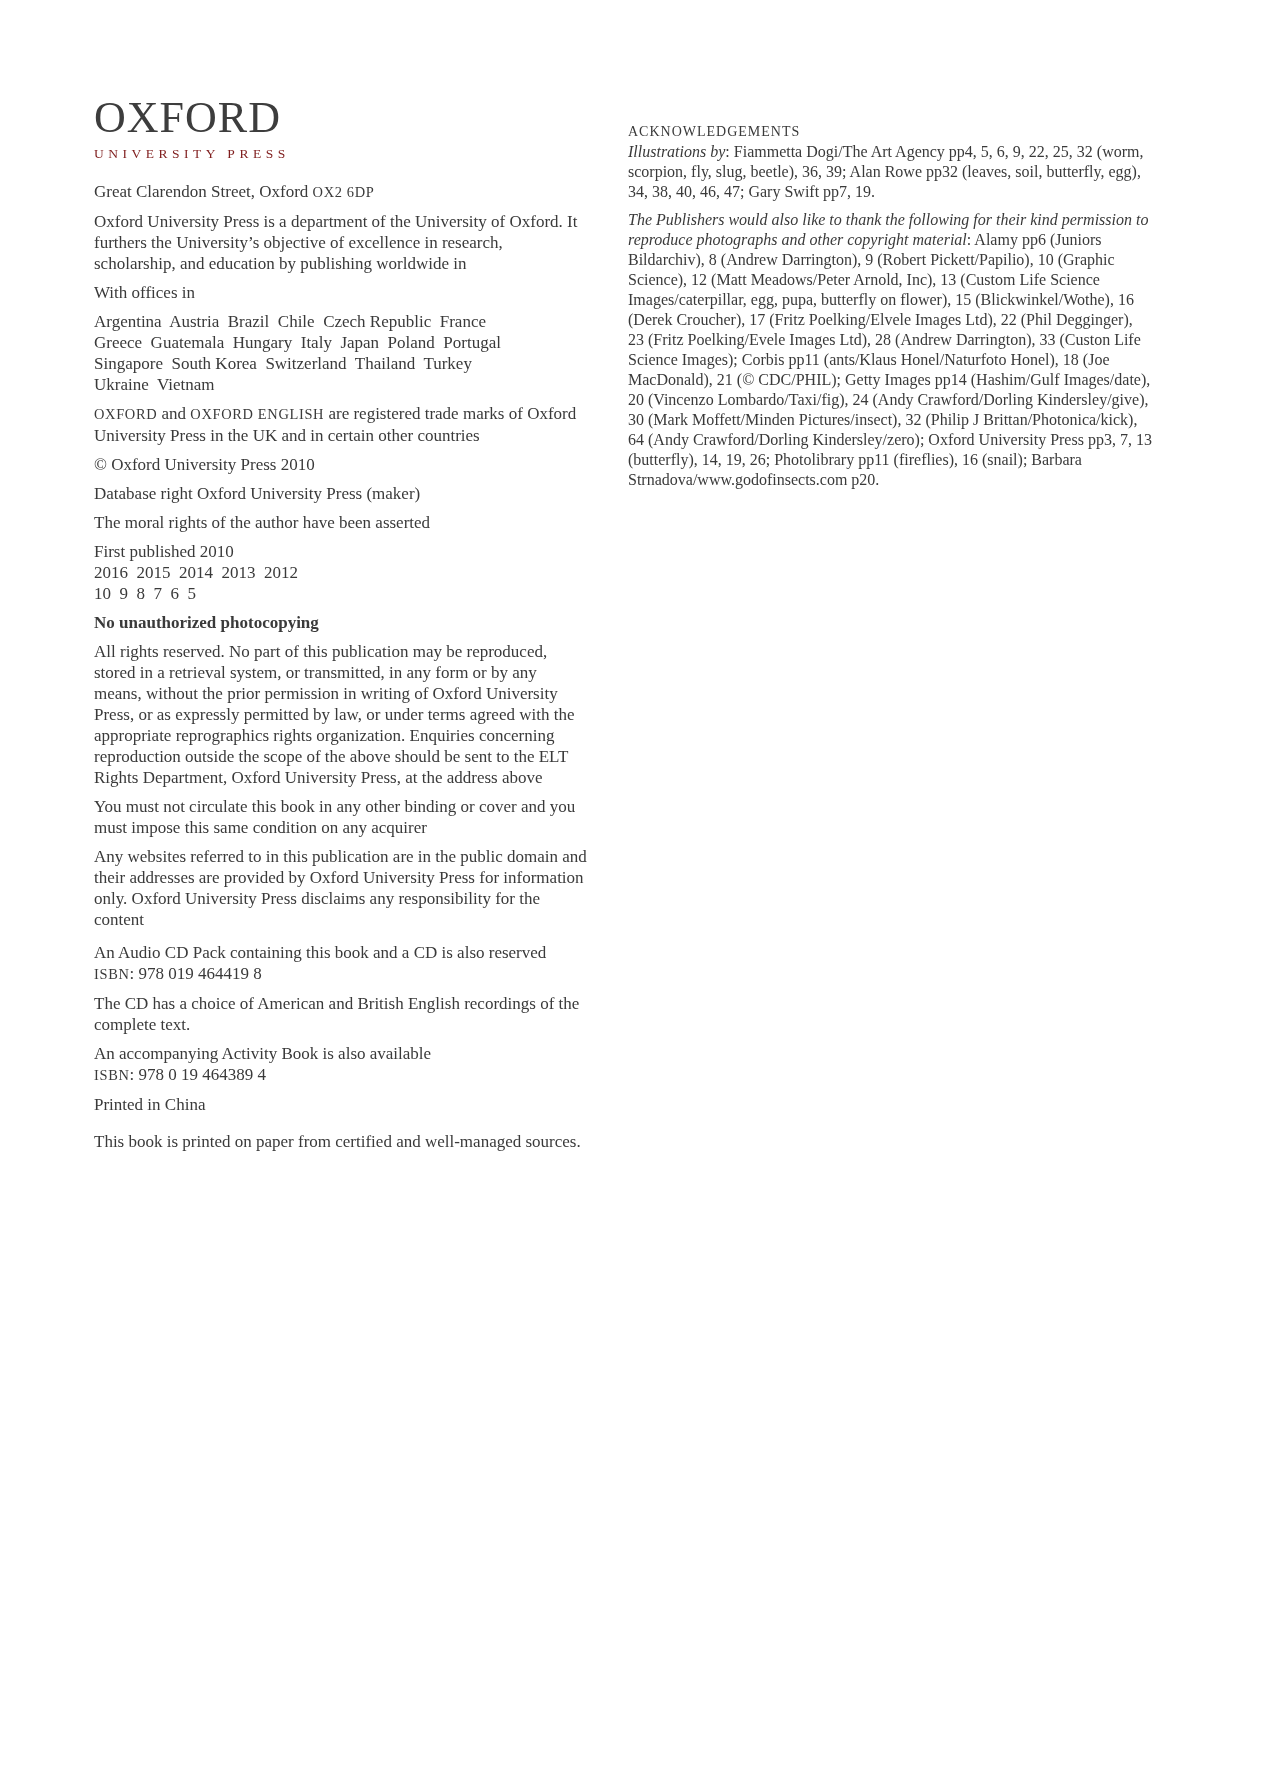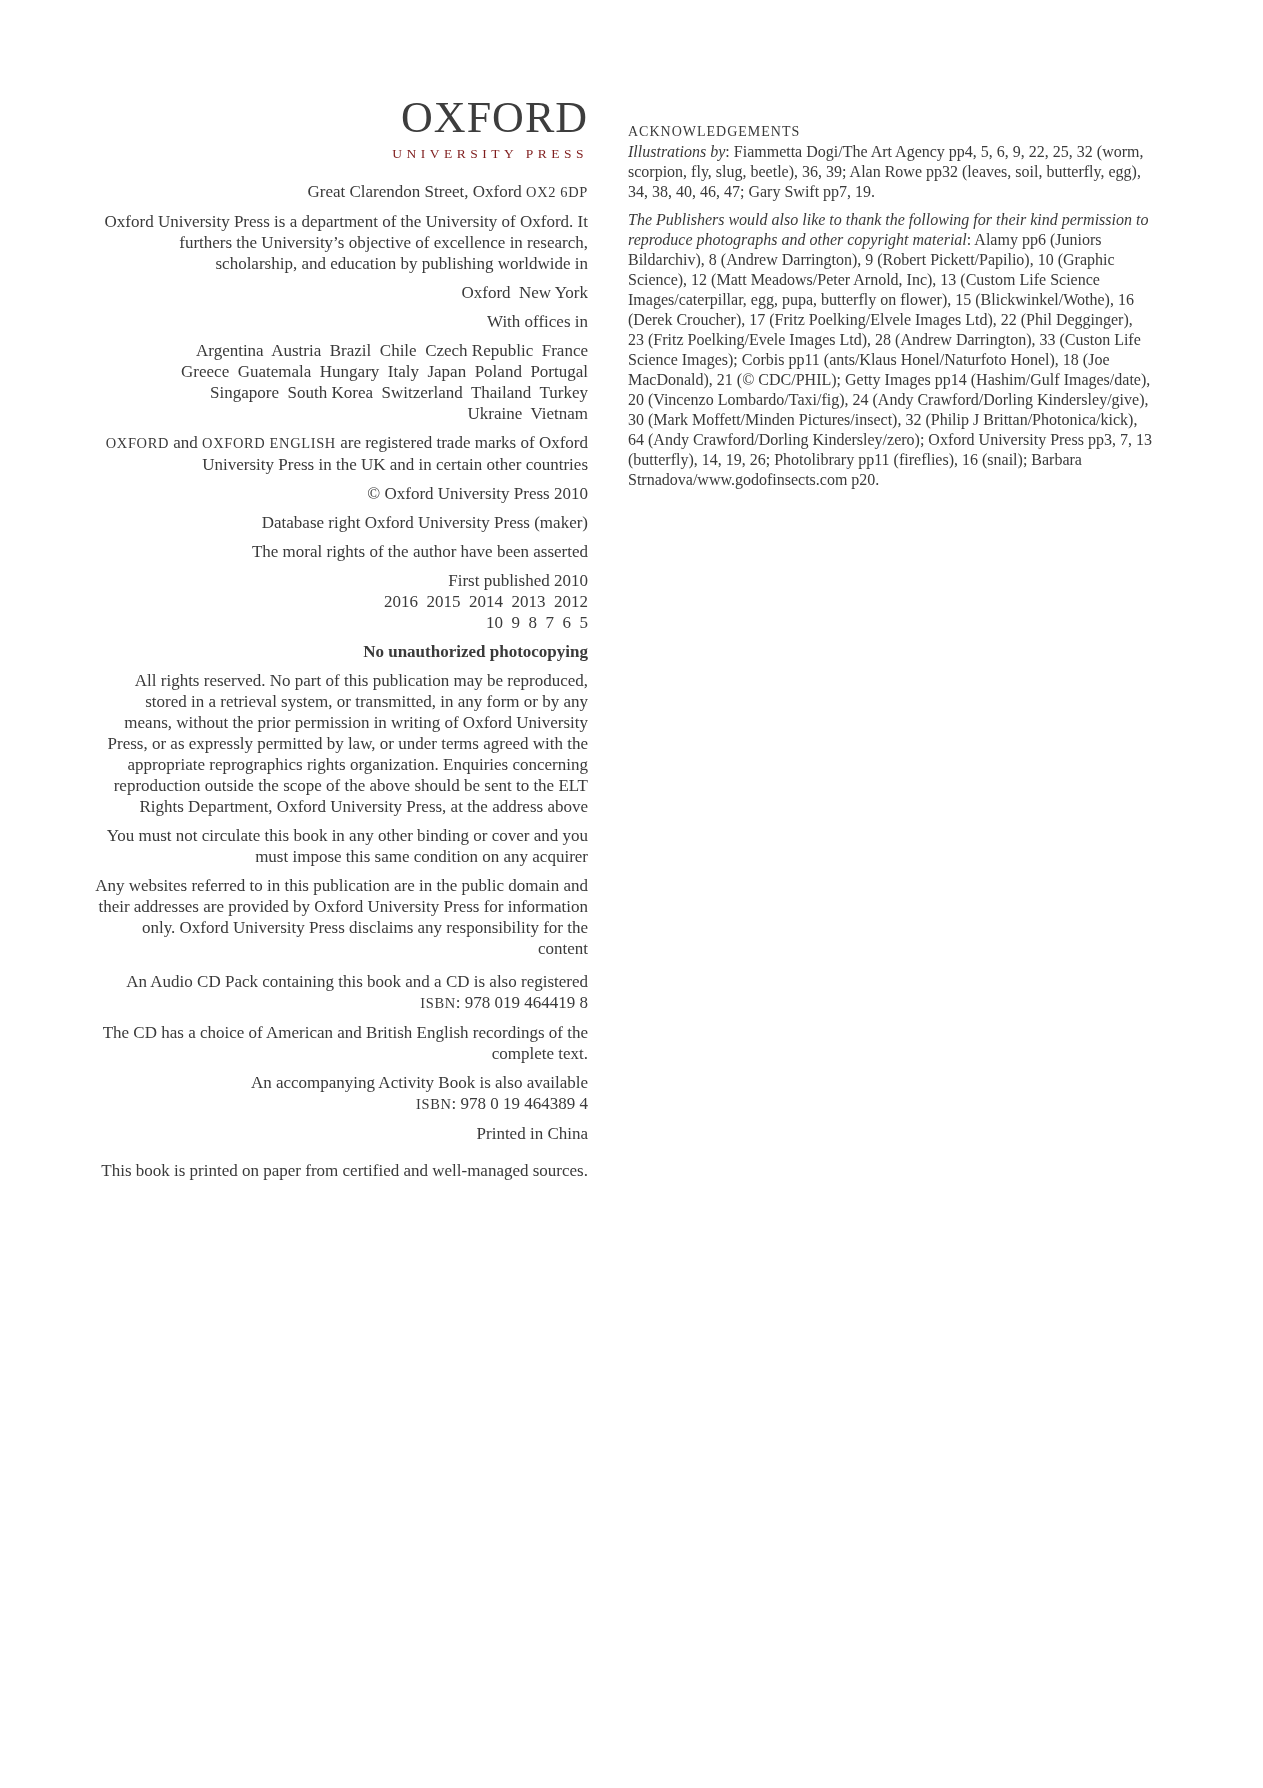"OXFORD" .col-left { text-align: right -> none }
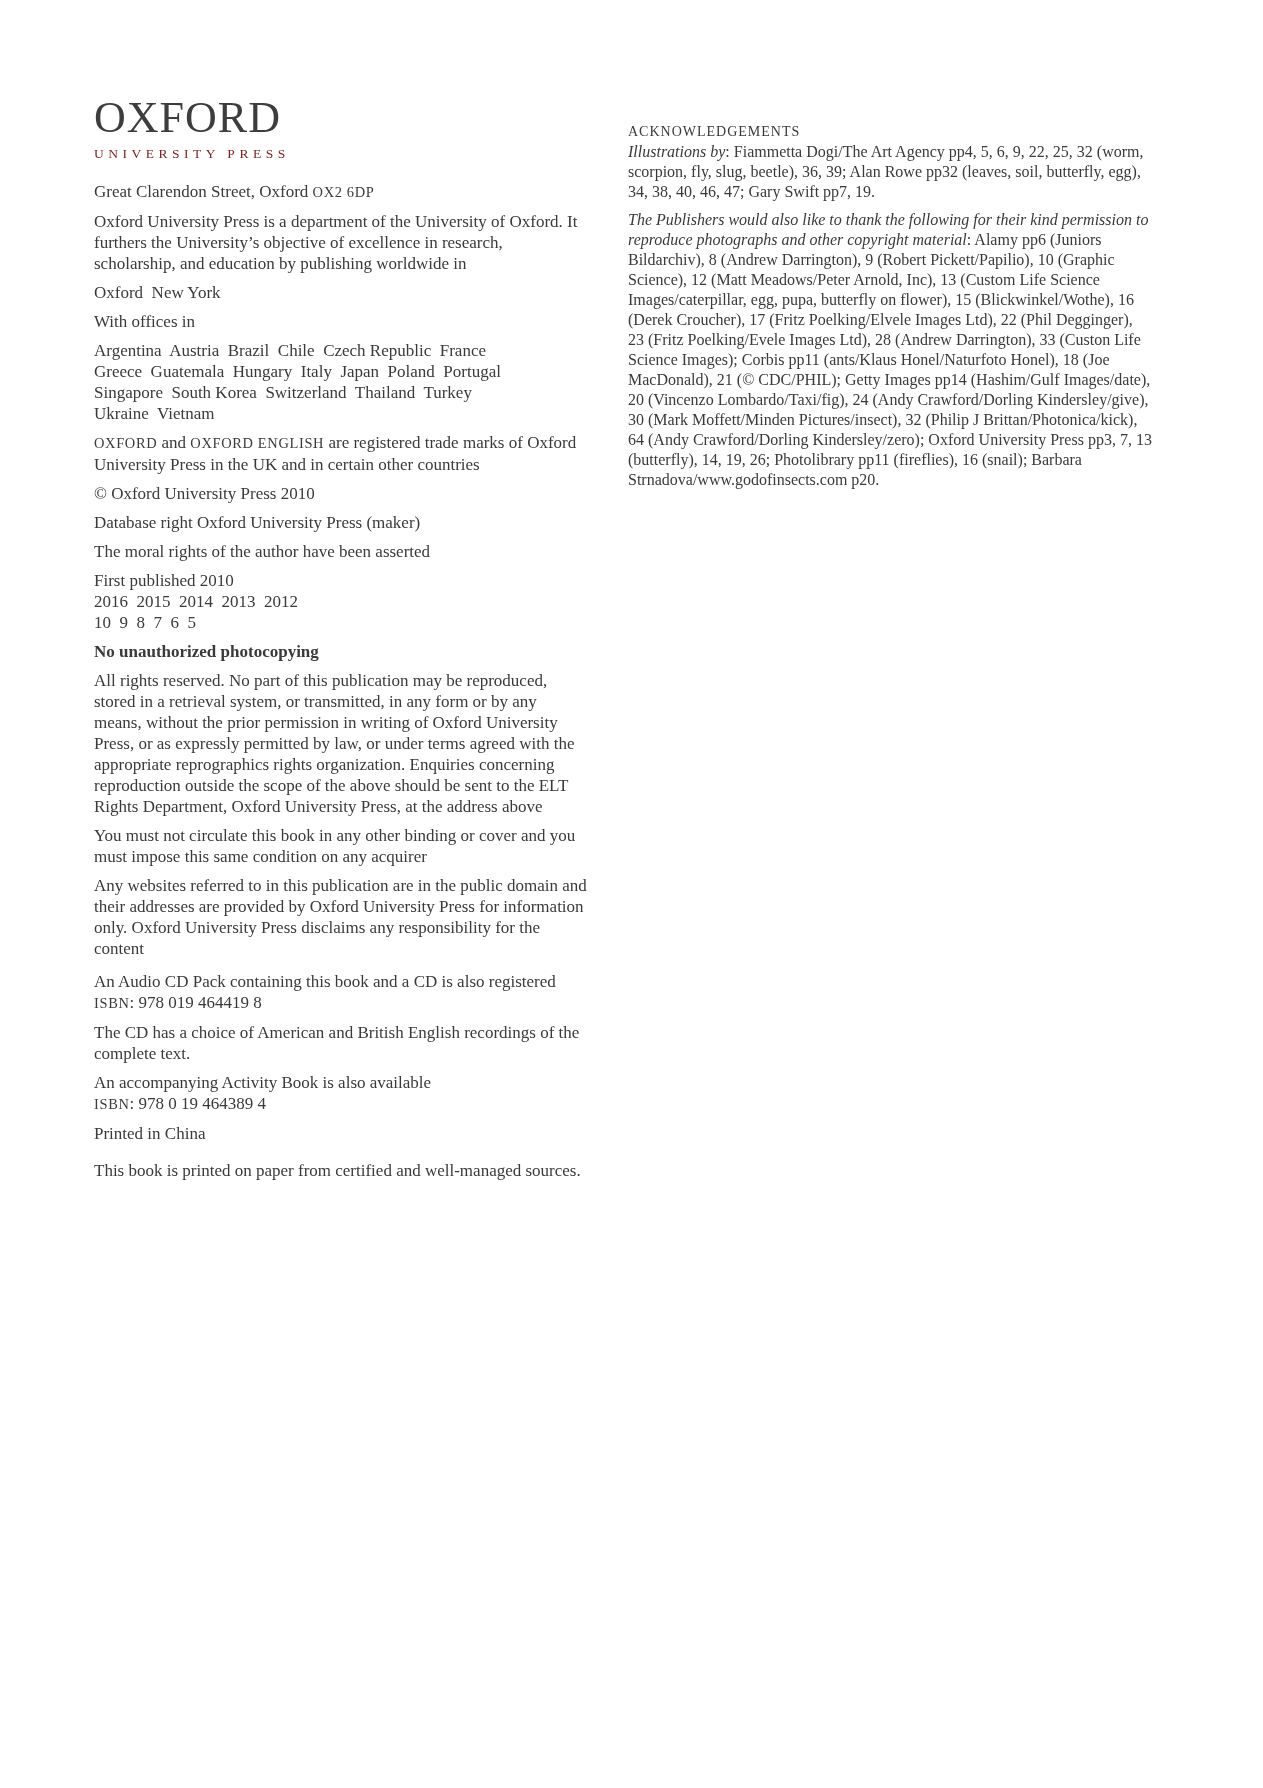"Oxford New York" p.prelist { html: <p>Oxford New York</p> -> none }
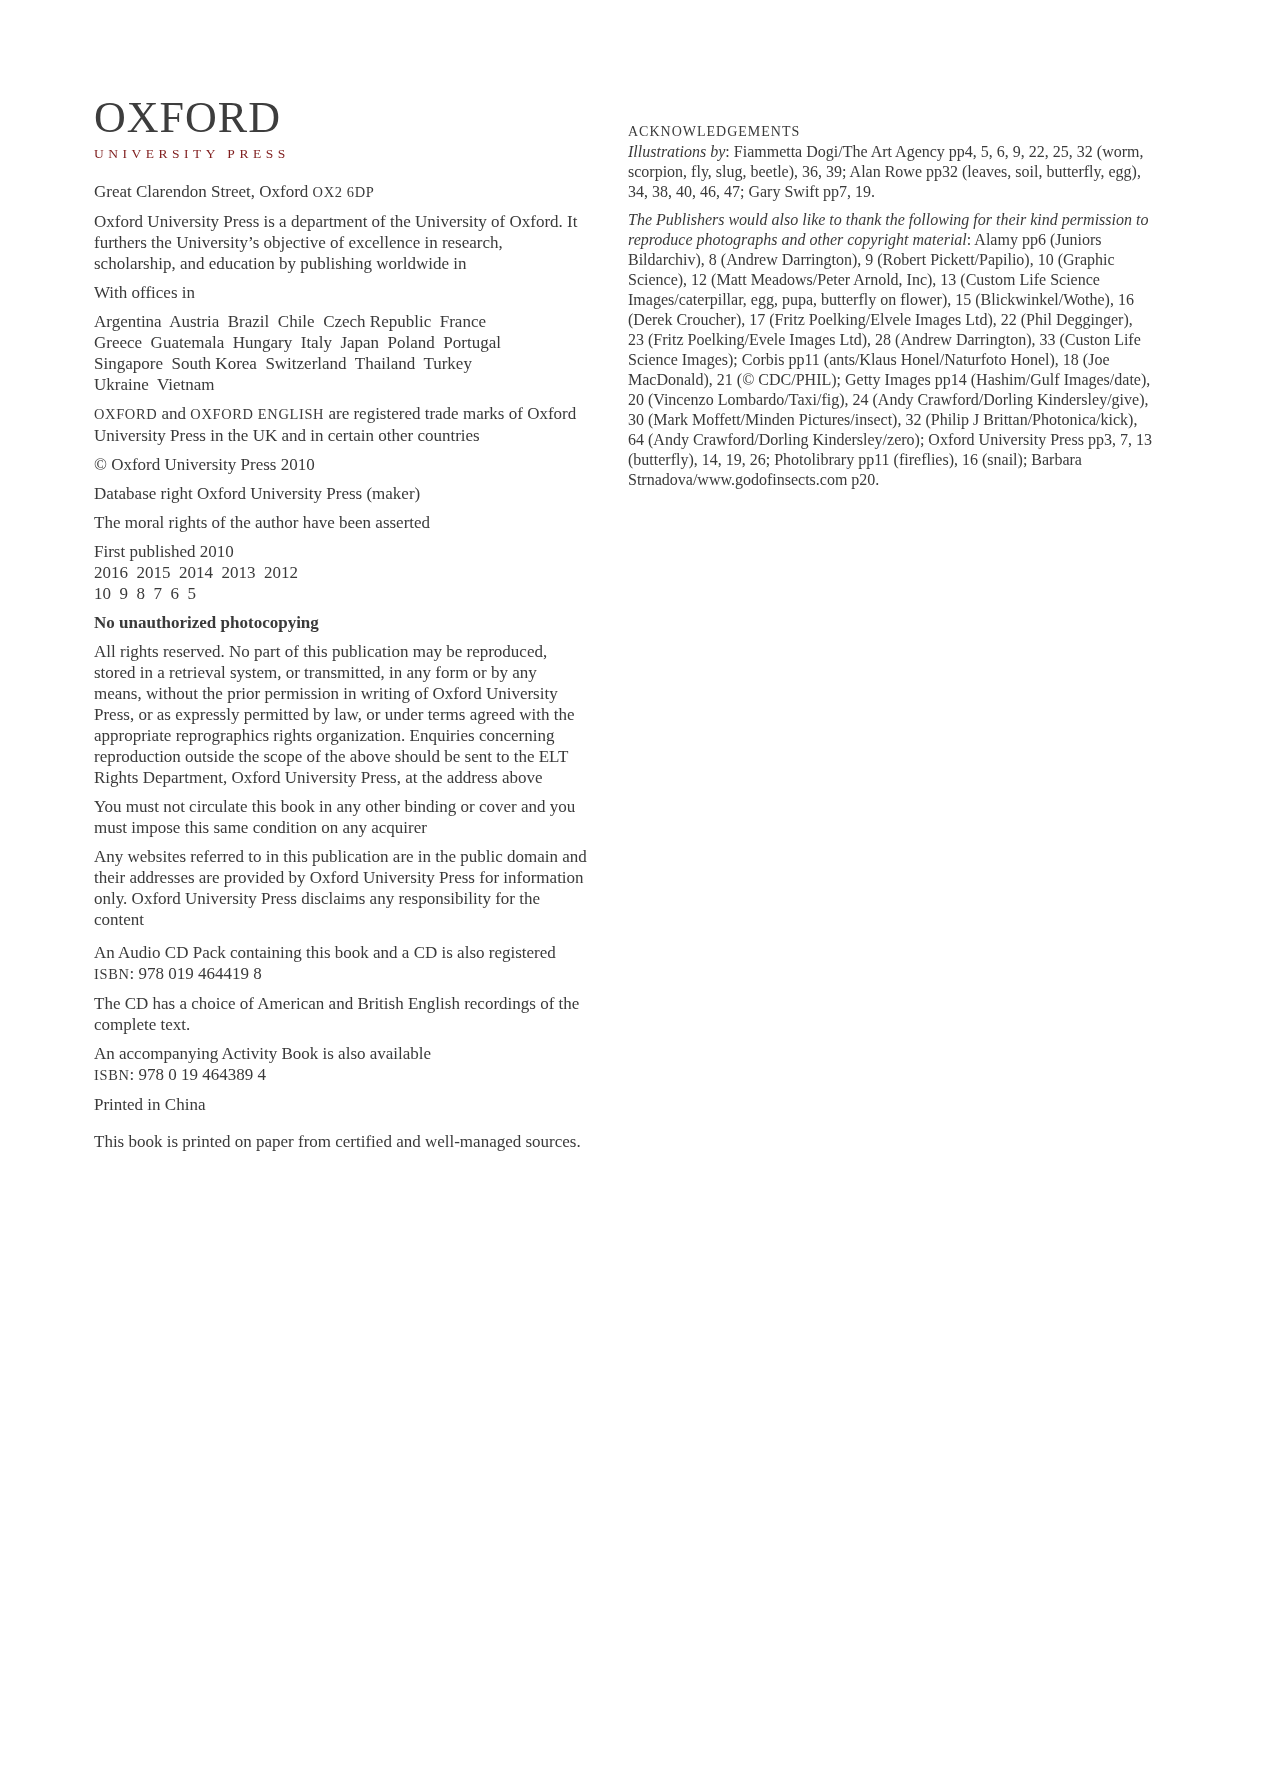"An Audio CD Pack containing" p.tight { text: registered -> reserved }
